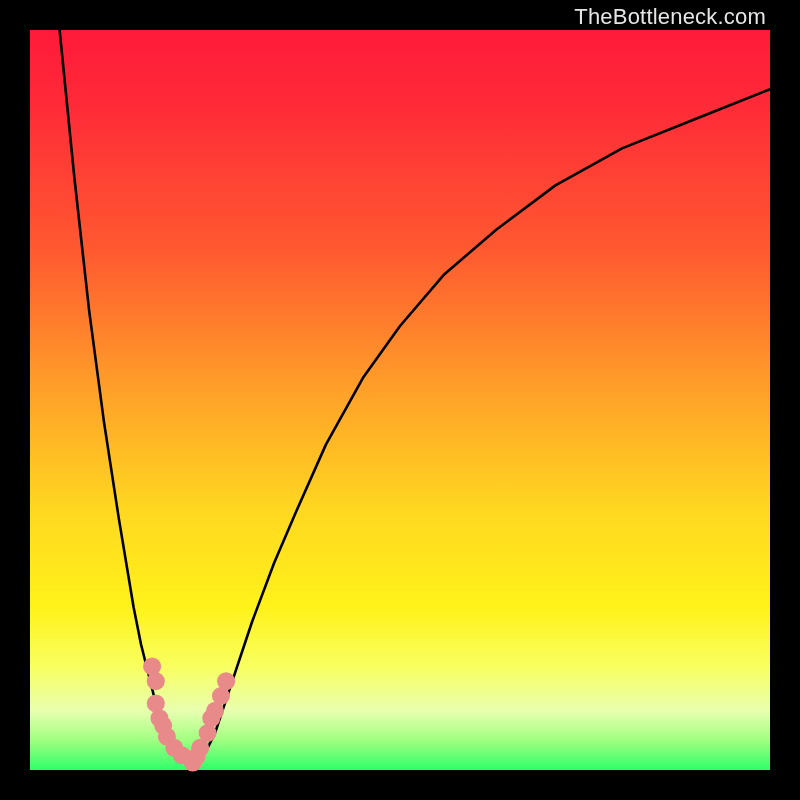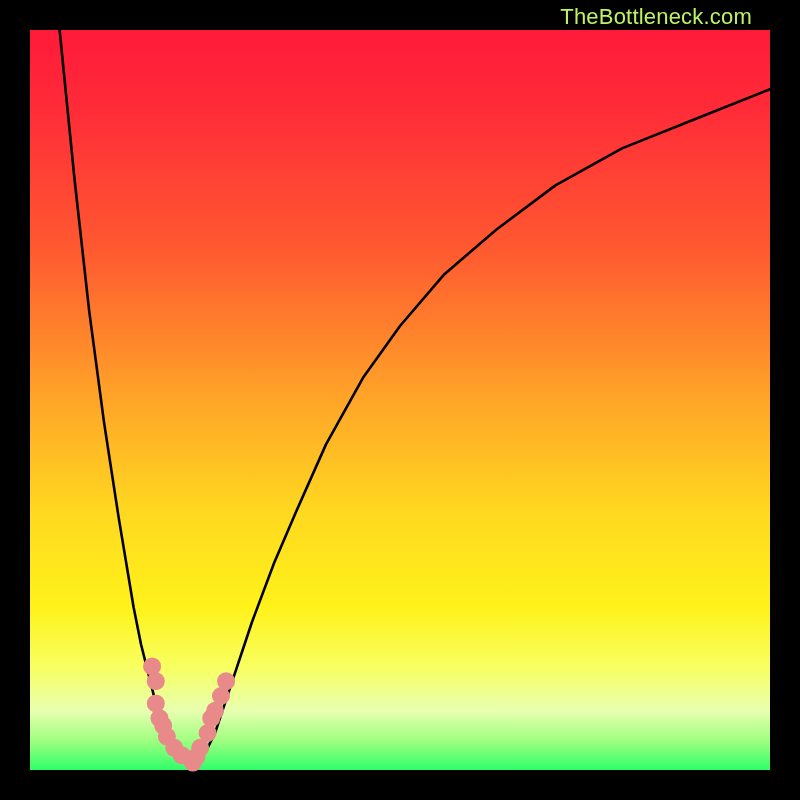"TheBottleneck.com" .watermark { color: #bef264 -> #e5e5e5; right: 48px -> 34px }
